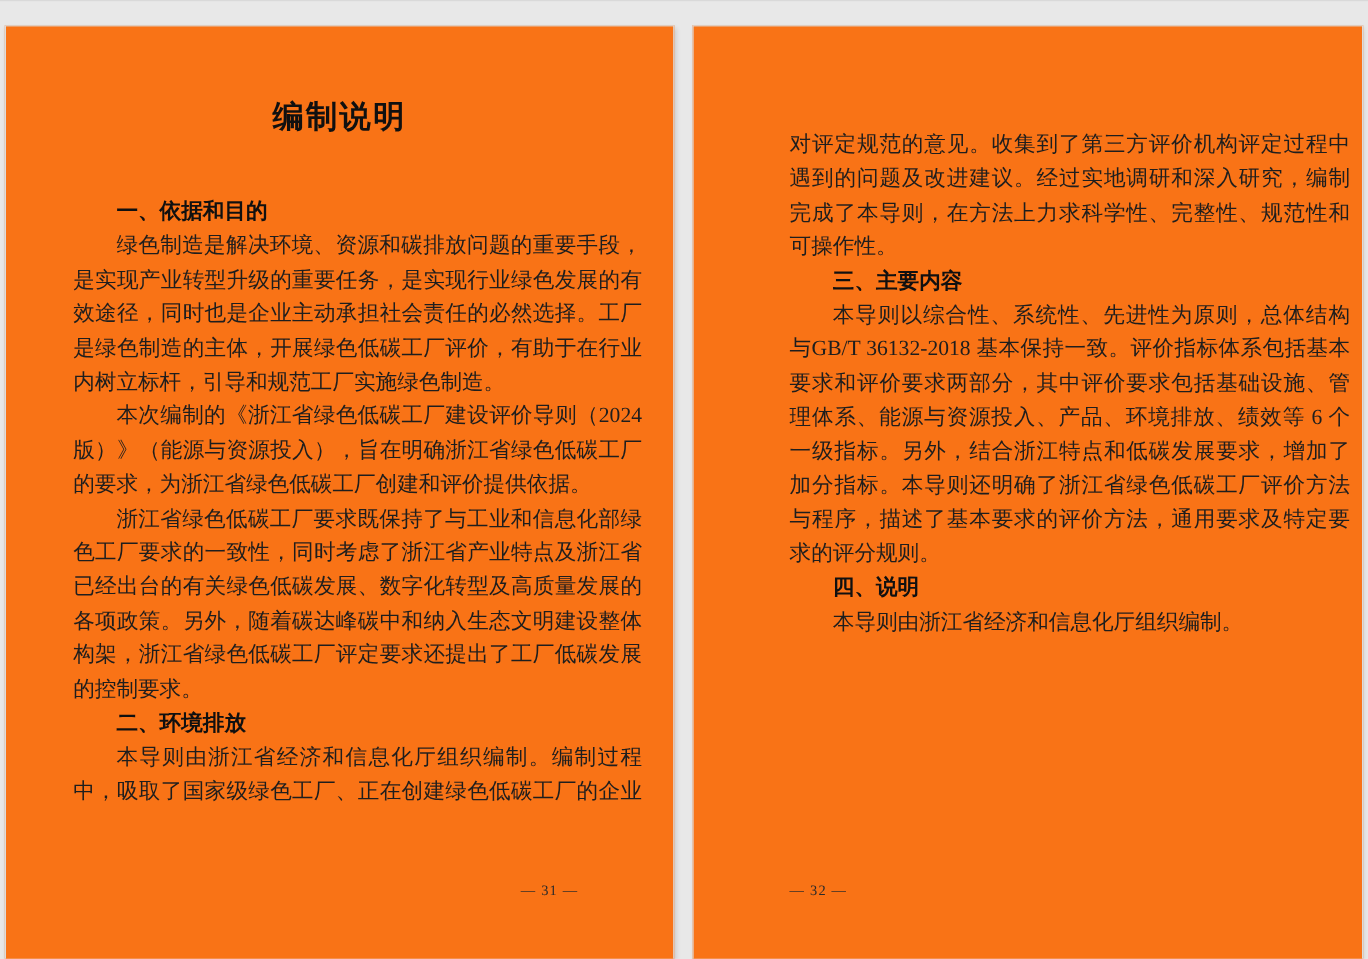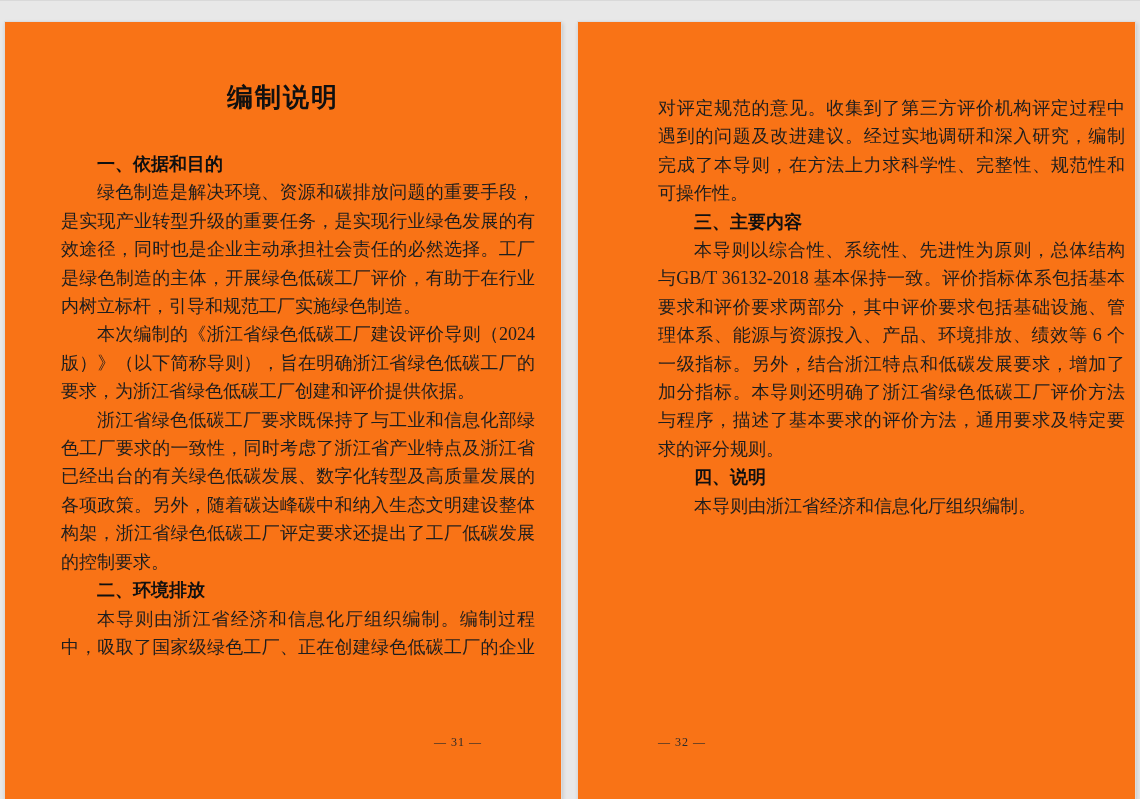"对评定规范的意见。收集到了第三方评价机构评定过程中遇到的问题及改进建议。经过实地" .content { margin-top: none -> 12px }
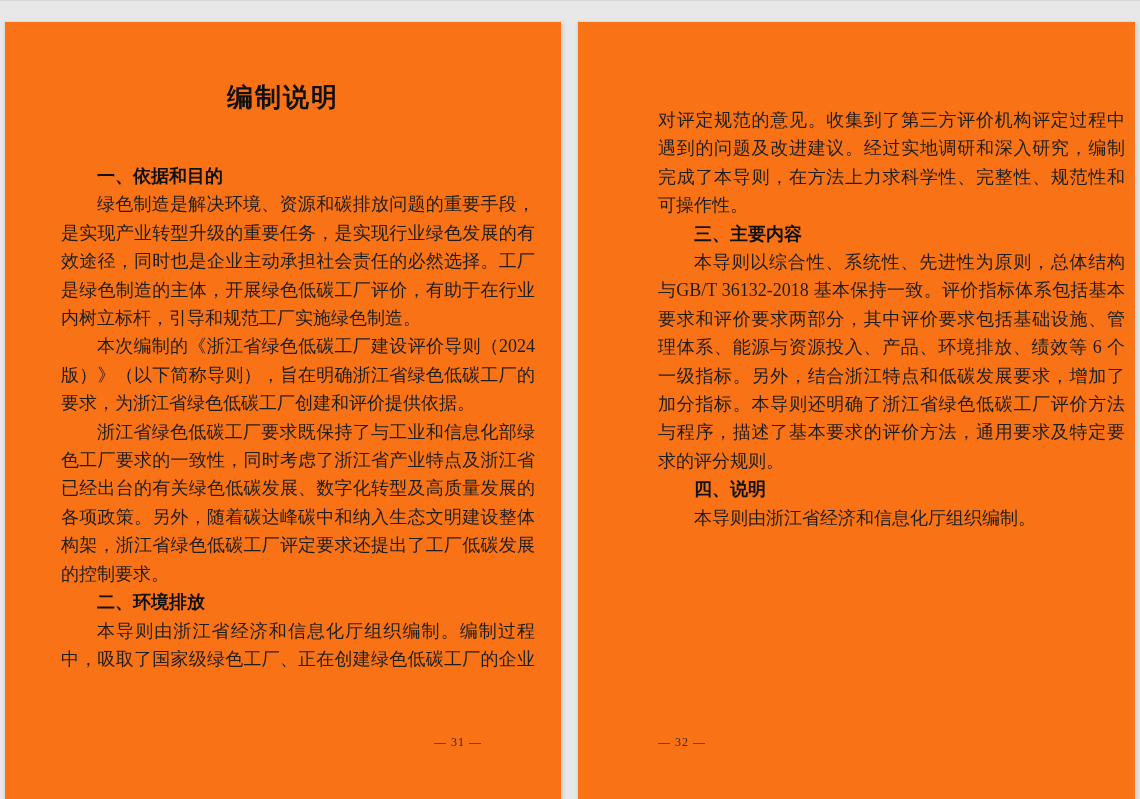"本次编制的《浙江省绿色低碳工厂建设评价导则（2024版）》（以下简称导则），旨在" p { text: 以下简称导则 -> 能源与资源投入 }
